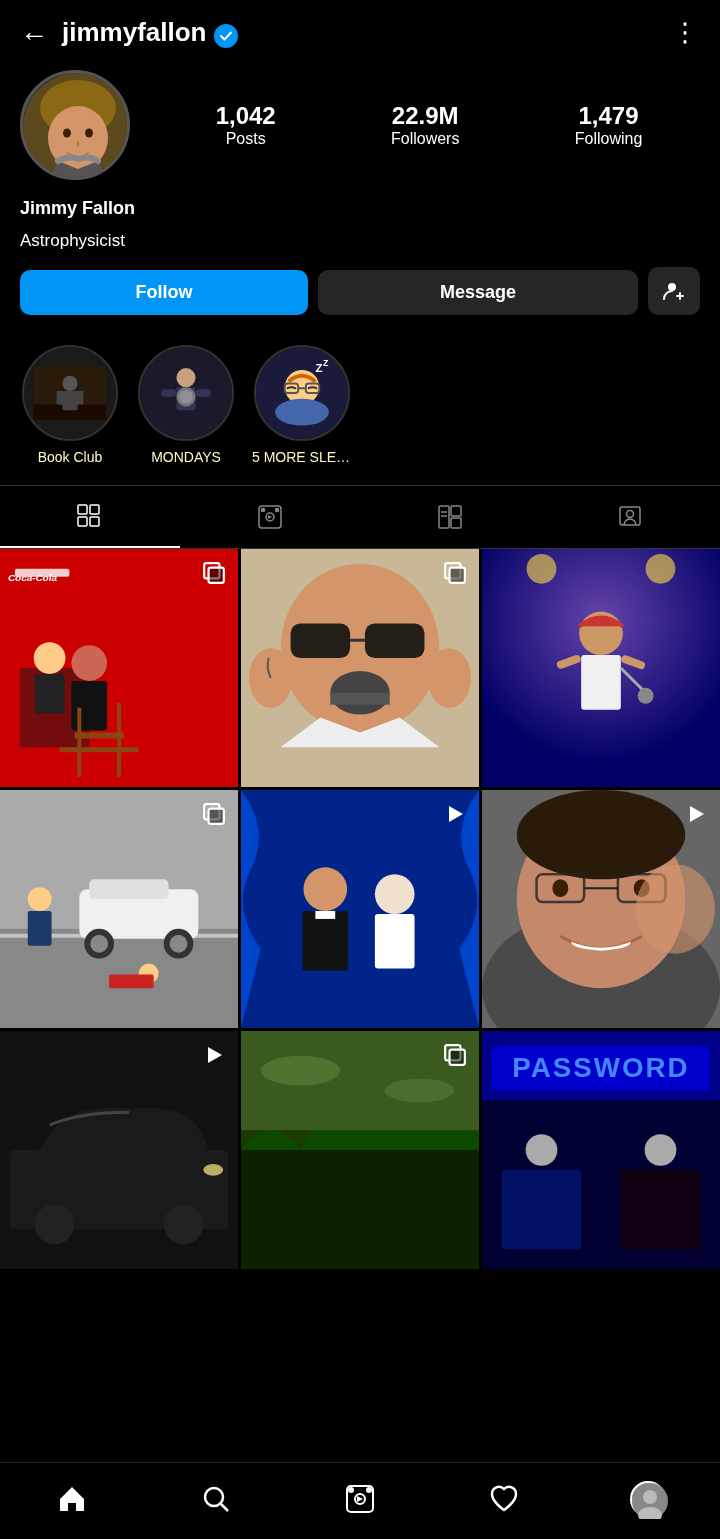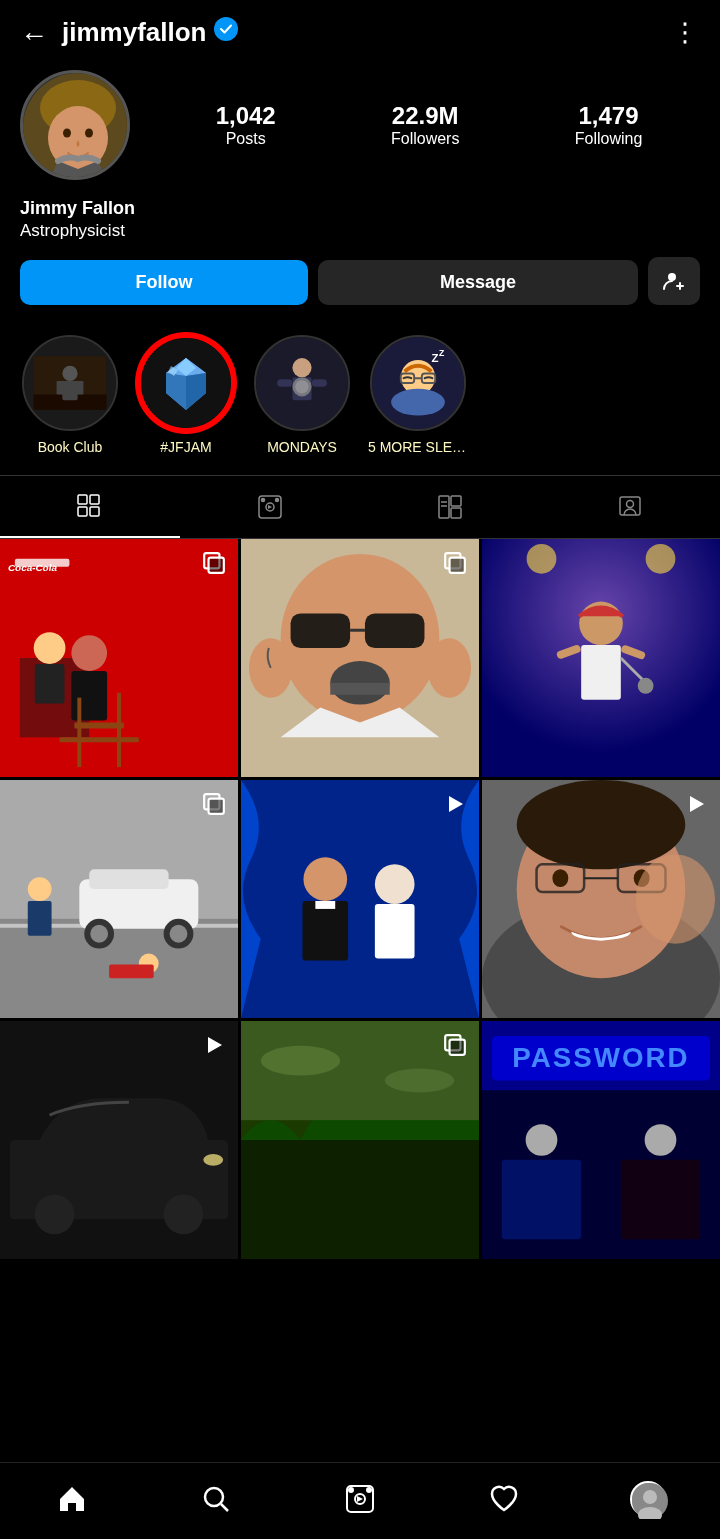"jimmyfallon" .username-row { align-items: flex-start -> flex-end }
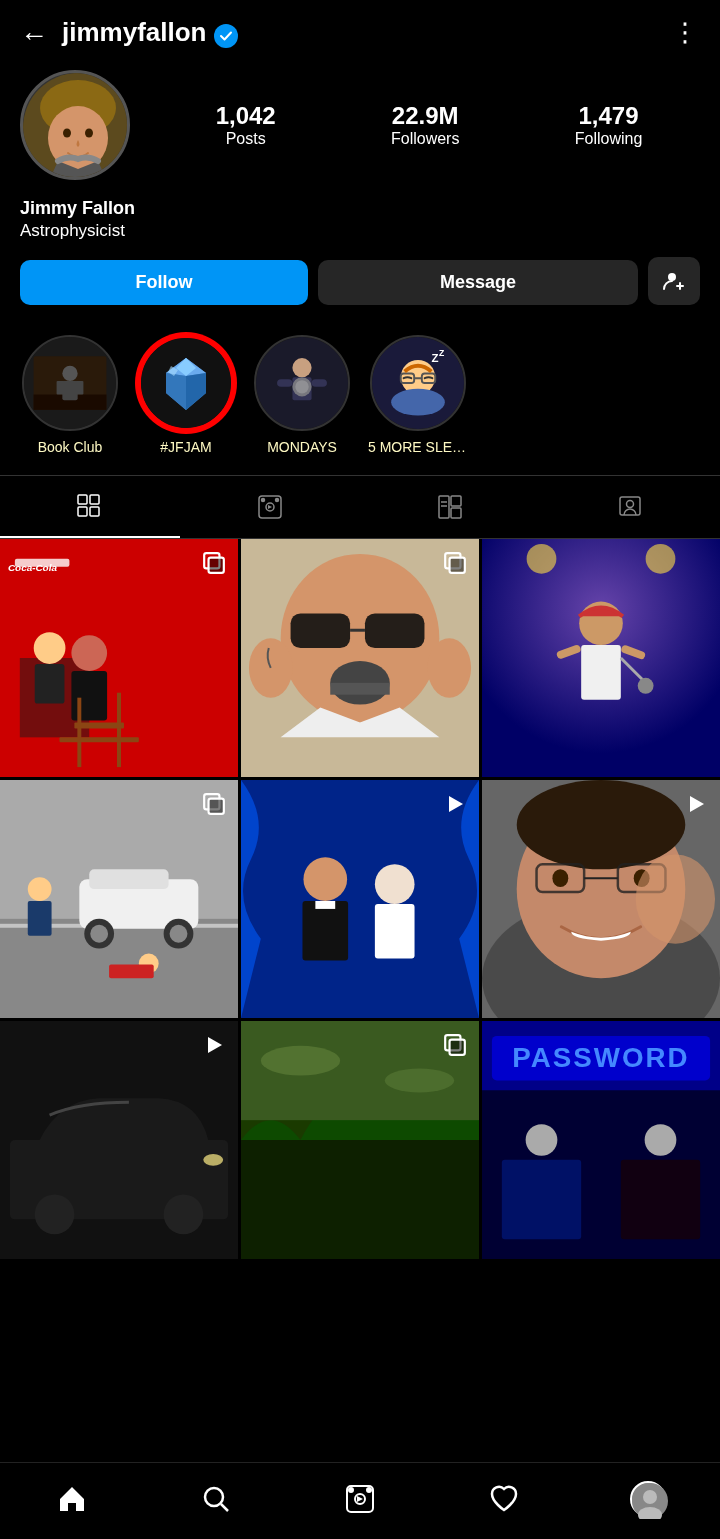"Jimmy Fallon" .display-name { margin-bottom: 2px -> 12px }
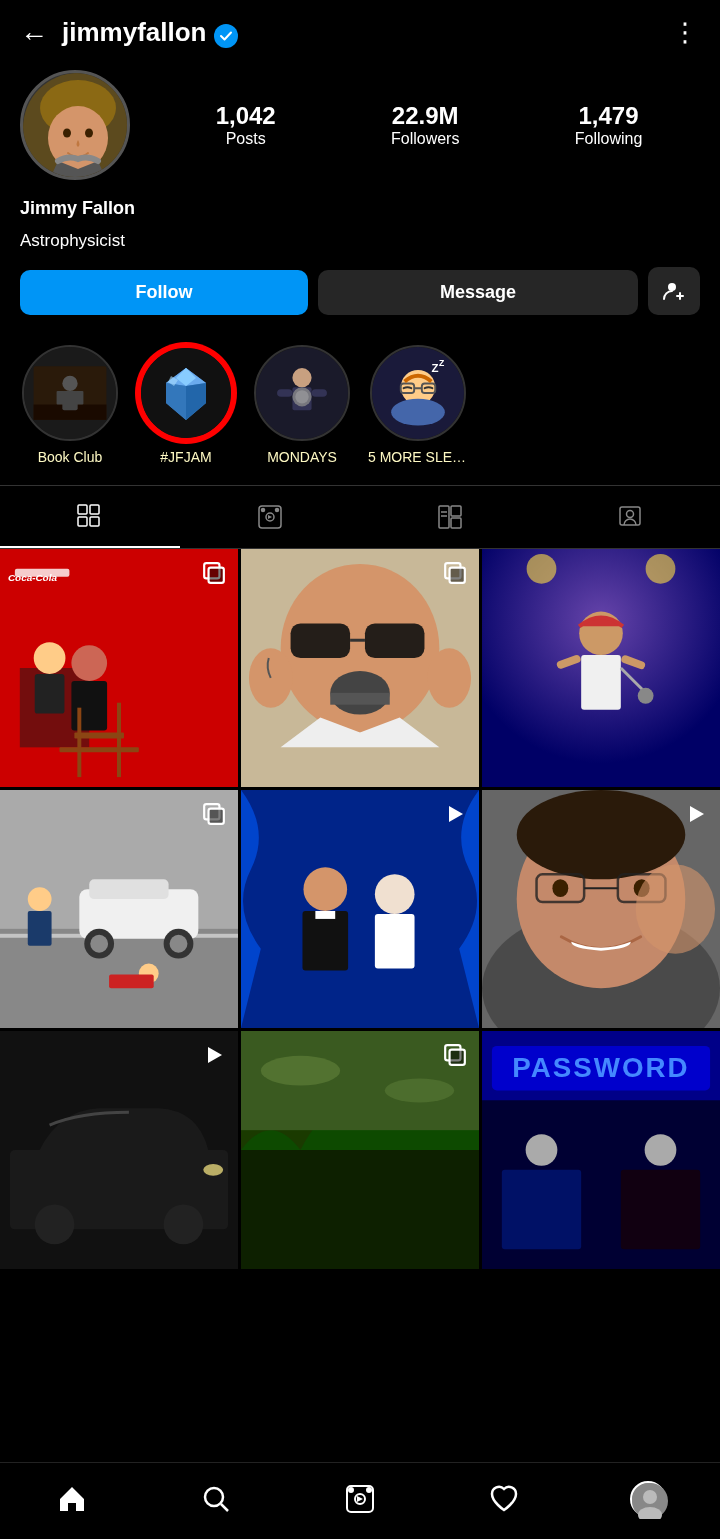"#JFJAM" div.highlight-item { html: <div> <div> <svg> <rect></rect> <polygon></polygon> <polygon></polygon> <polygon></polygon> <polygon></polygon> <polygon></polygon> <polygon></polygon> </svg> </div> <span>#JFJAM</span> </div> -> none }
